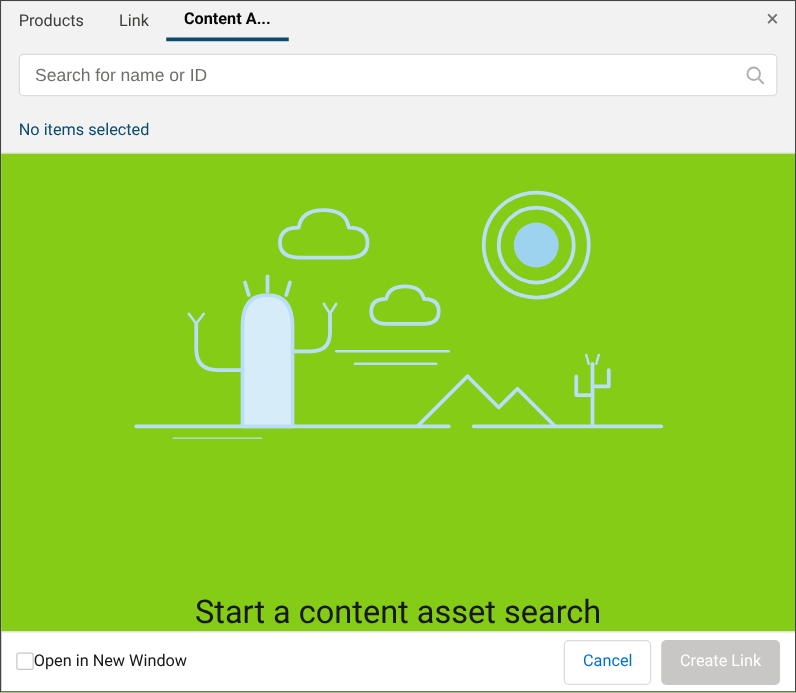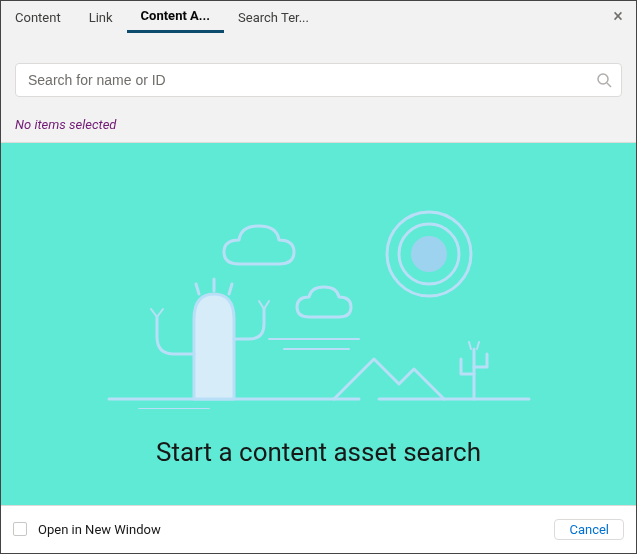"Content" div.tab { text: Content -> Products }
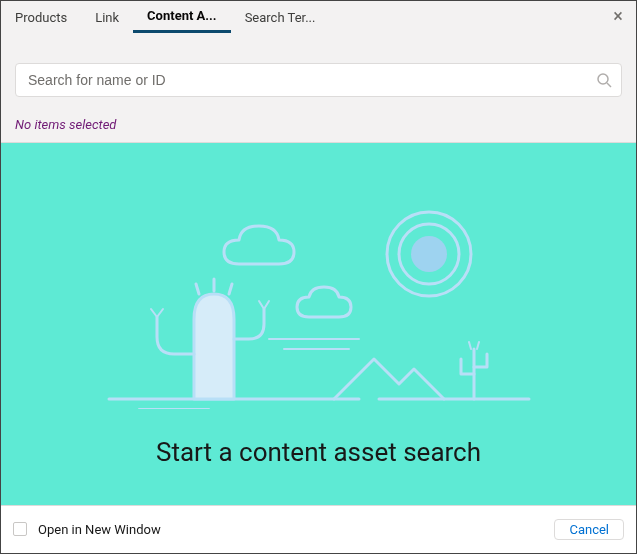"Search Ter..." div.tab { html: <div>Search Ter...</div> -> none }
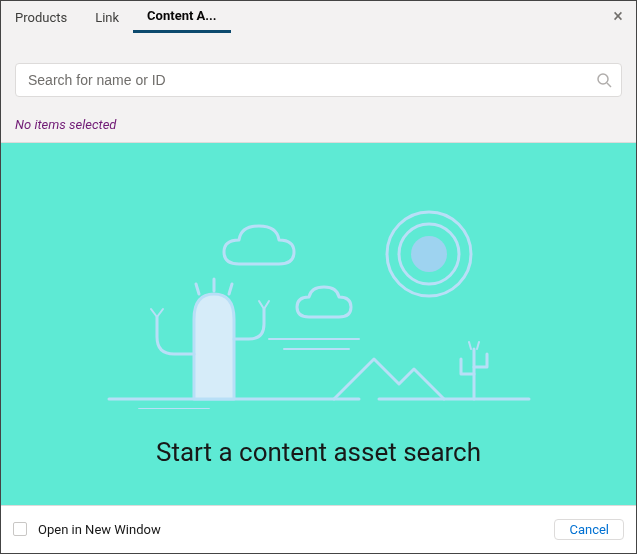"Search for name or ID" .search-box { margin-top: 20px -> none }
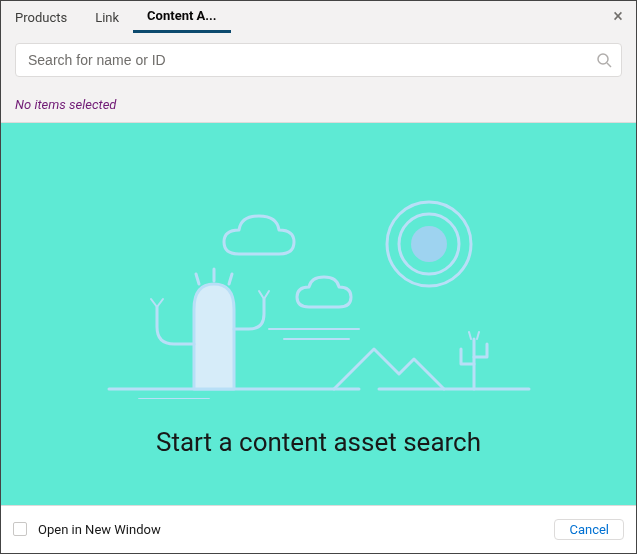"No items selected" .status-bar { color: #701a75 -> #0c4a6e; font-style: italic -> none }
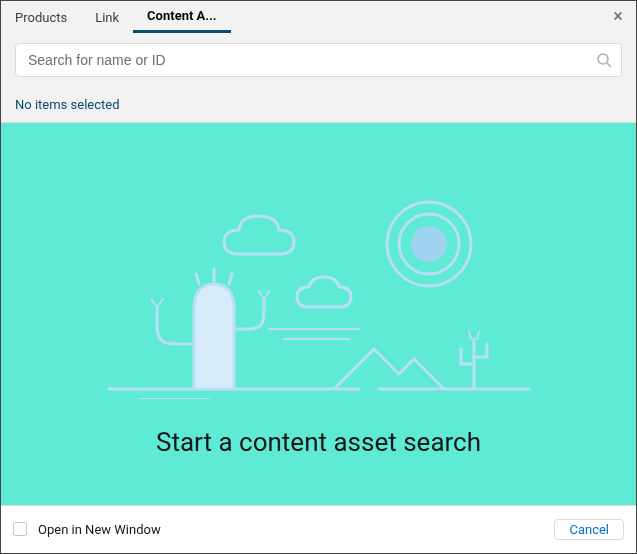"Start a content asset search" .main { background: #5eead4 -> #84cc16; justify-content: center -> space-between }
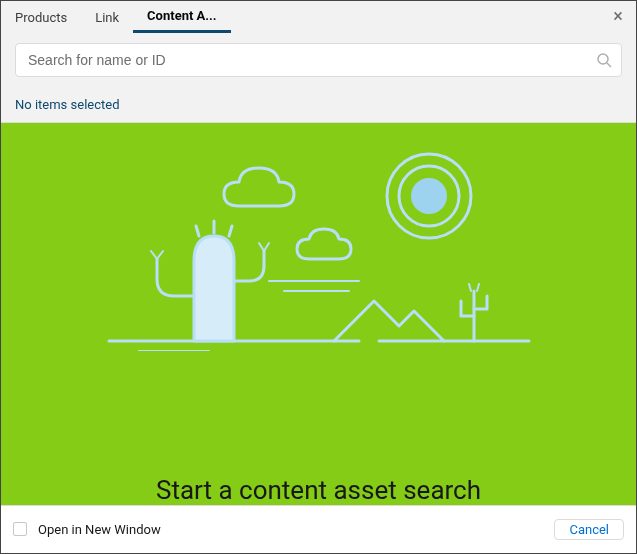"Open in New Window" .chk { gap: 11px -> 0 }
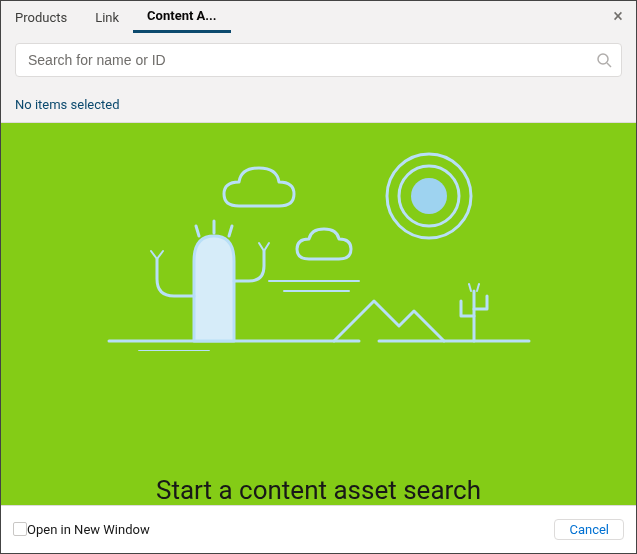"Cancel" .btn { height: 21px -> 36px }
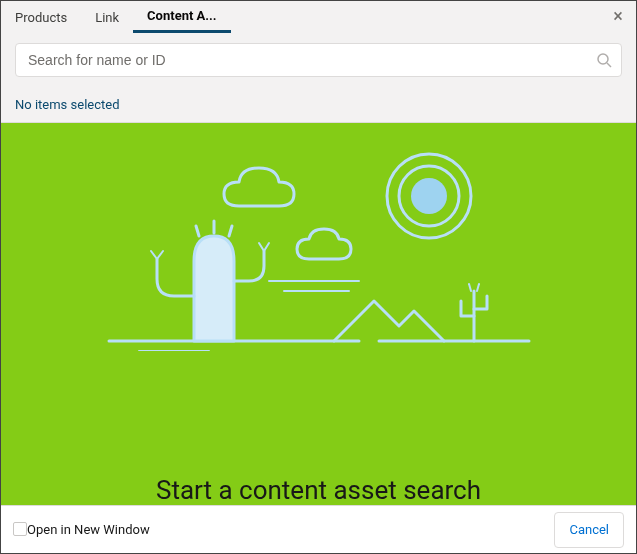"Create Link" div.btn { html: none -> <div>Create Link</div> }
